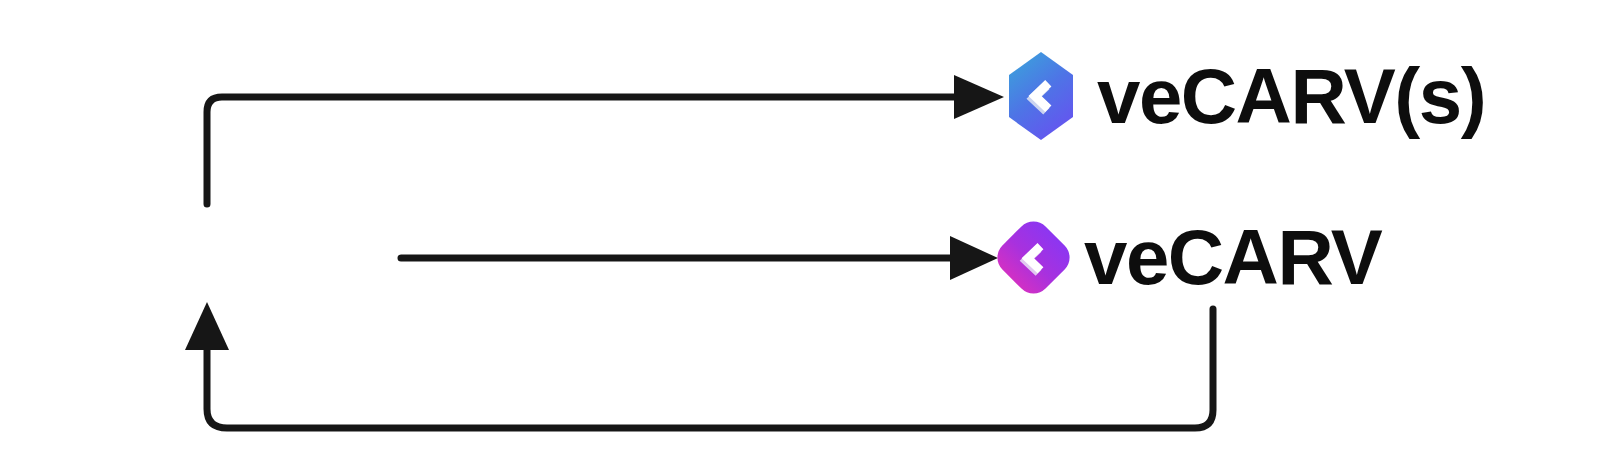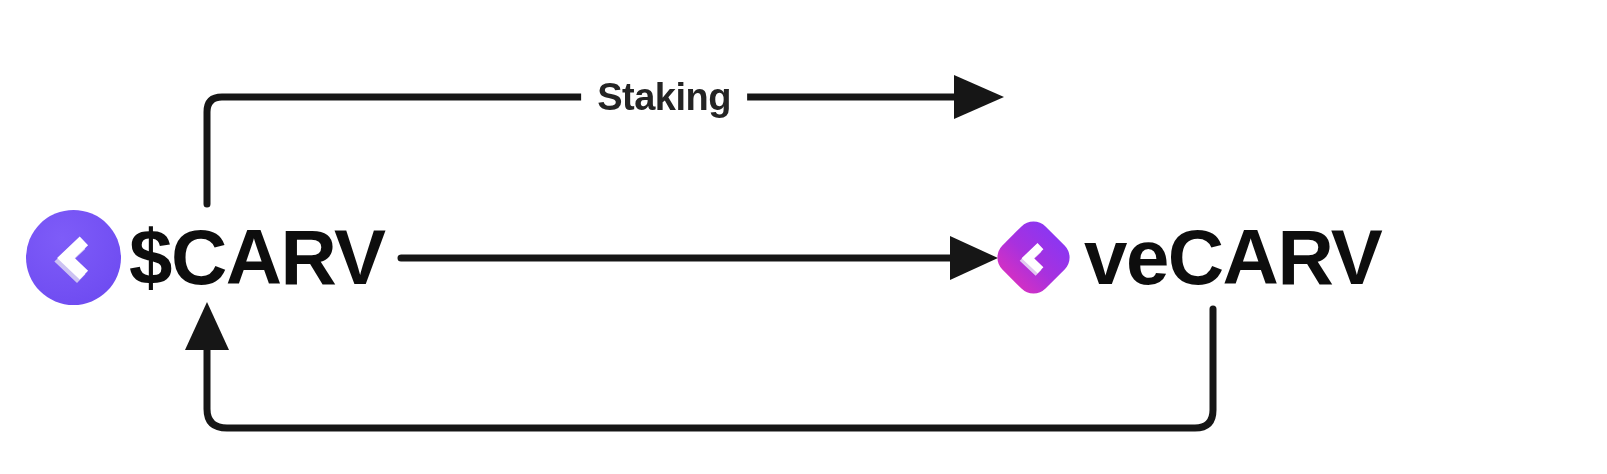"Staking" div.edge-label { html: <div>Staking</div> -> none }
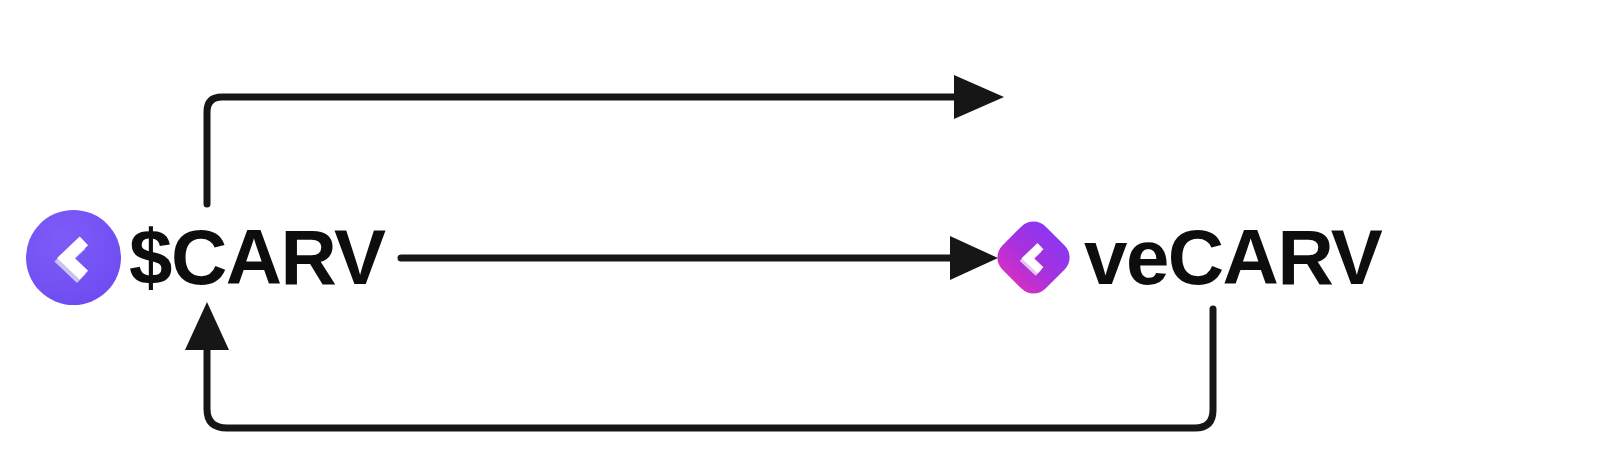"veCARV(s)" div.node { html: none -> <div> <span> <svg> <path></path> <path></path> </svg> </span> <span>veCARV(s)</span> </div> }
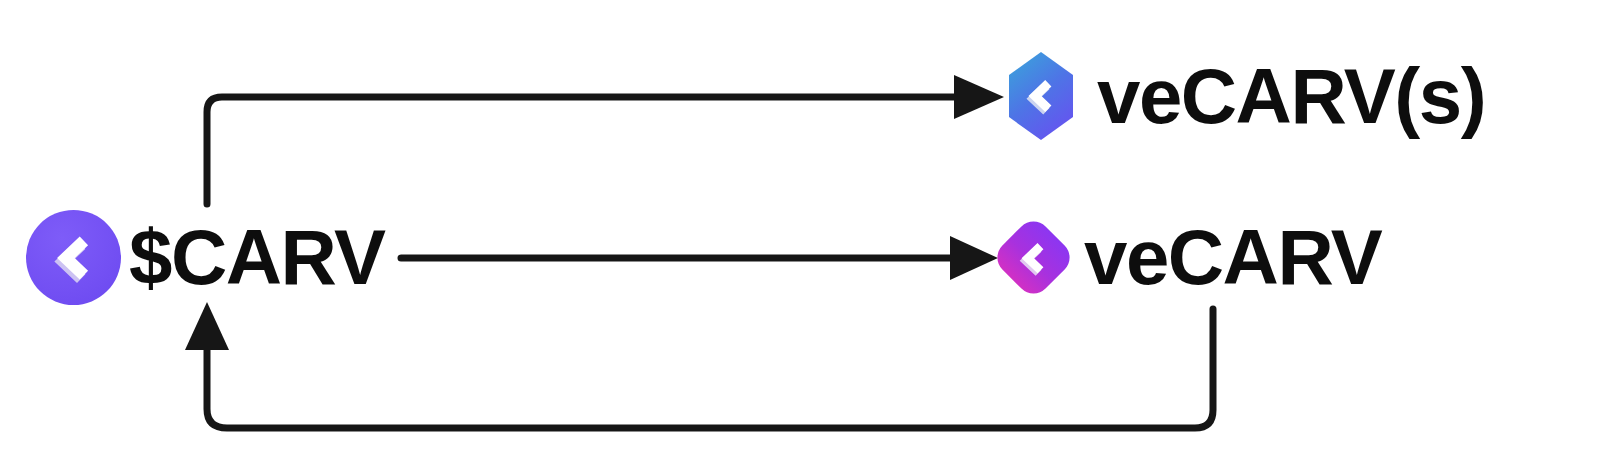"$CARV" div.node { html: <div> <span> <svg> <path></path> <path></path> </svg> </span> <span>$CARV</span> </div> -> none }
